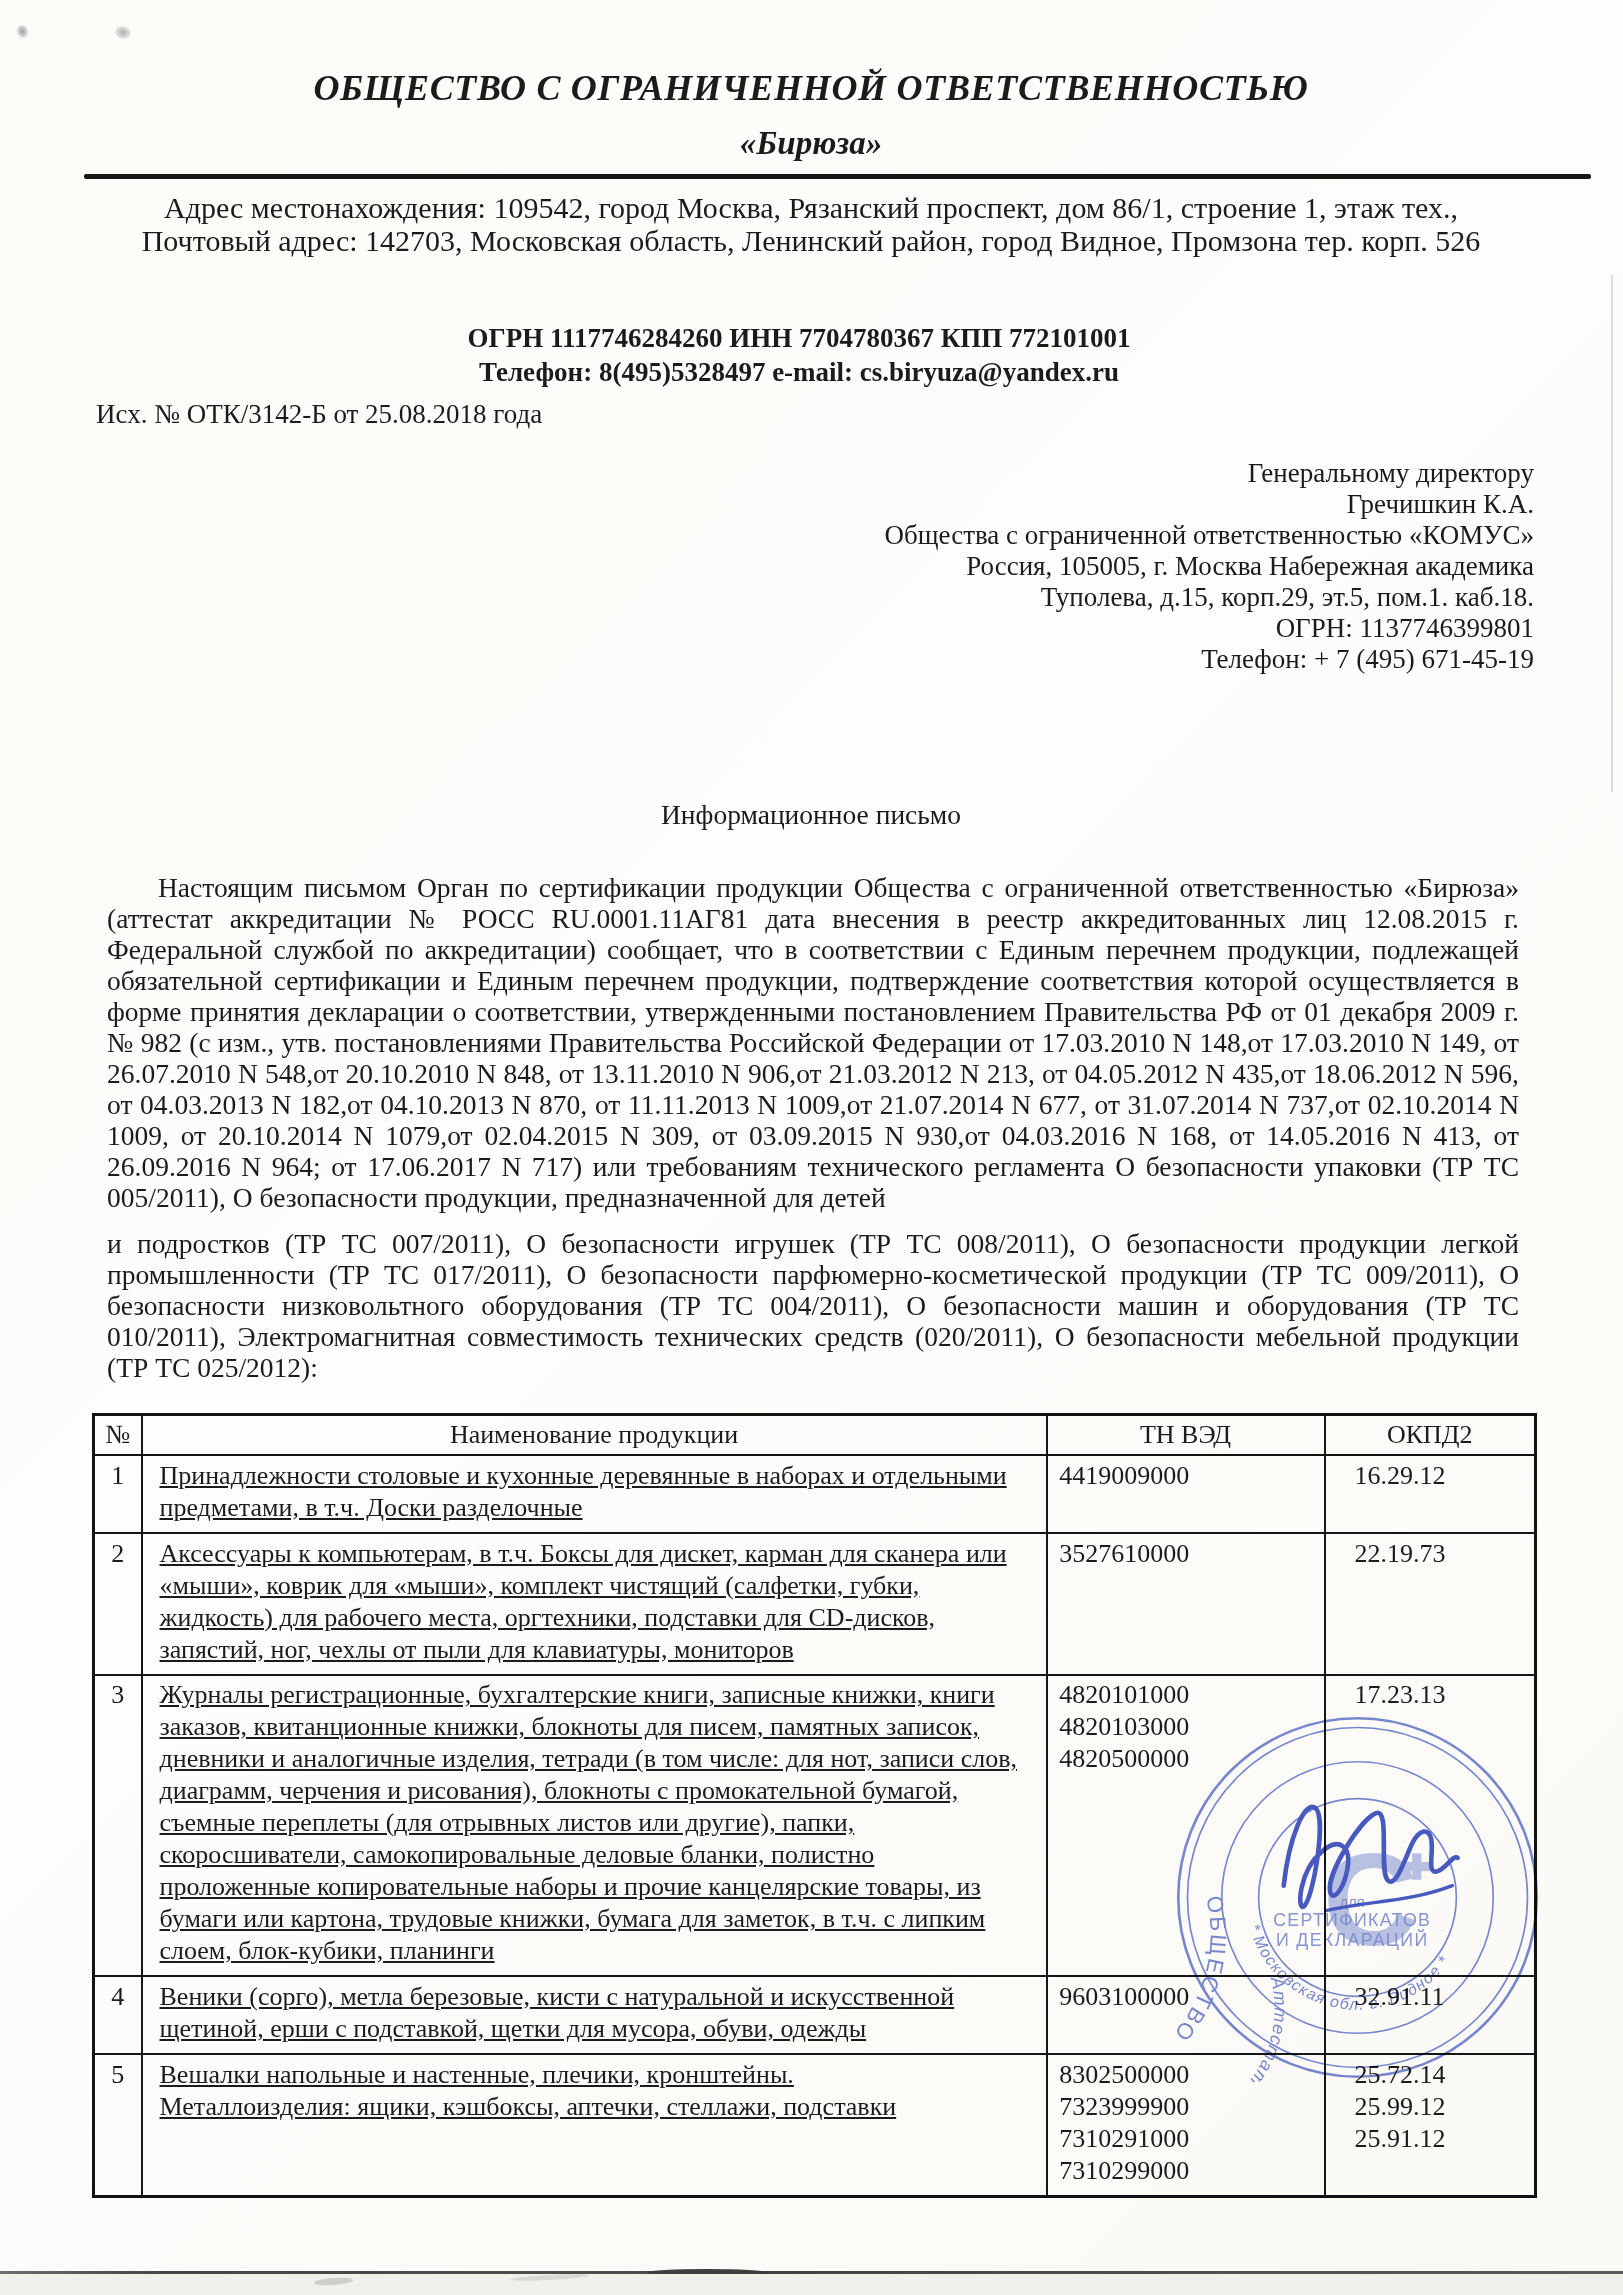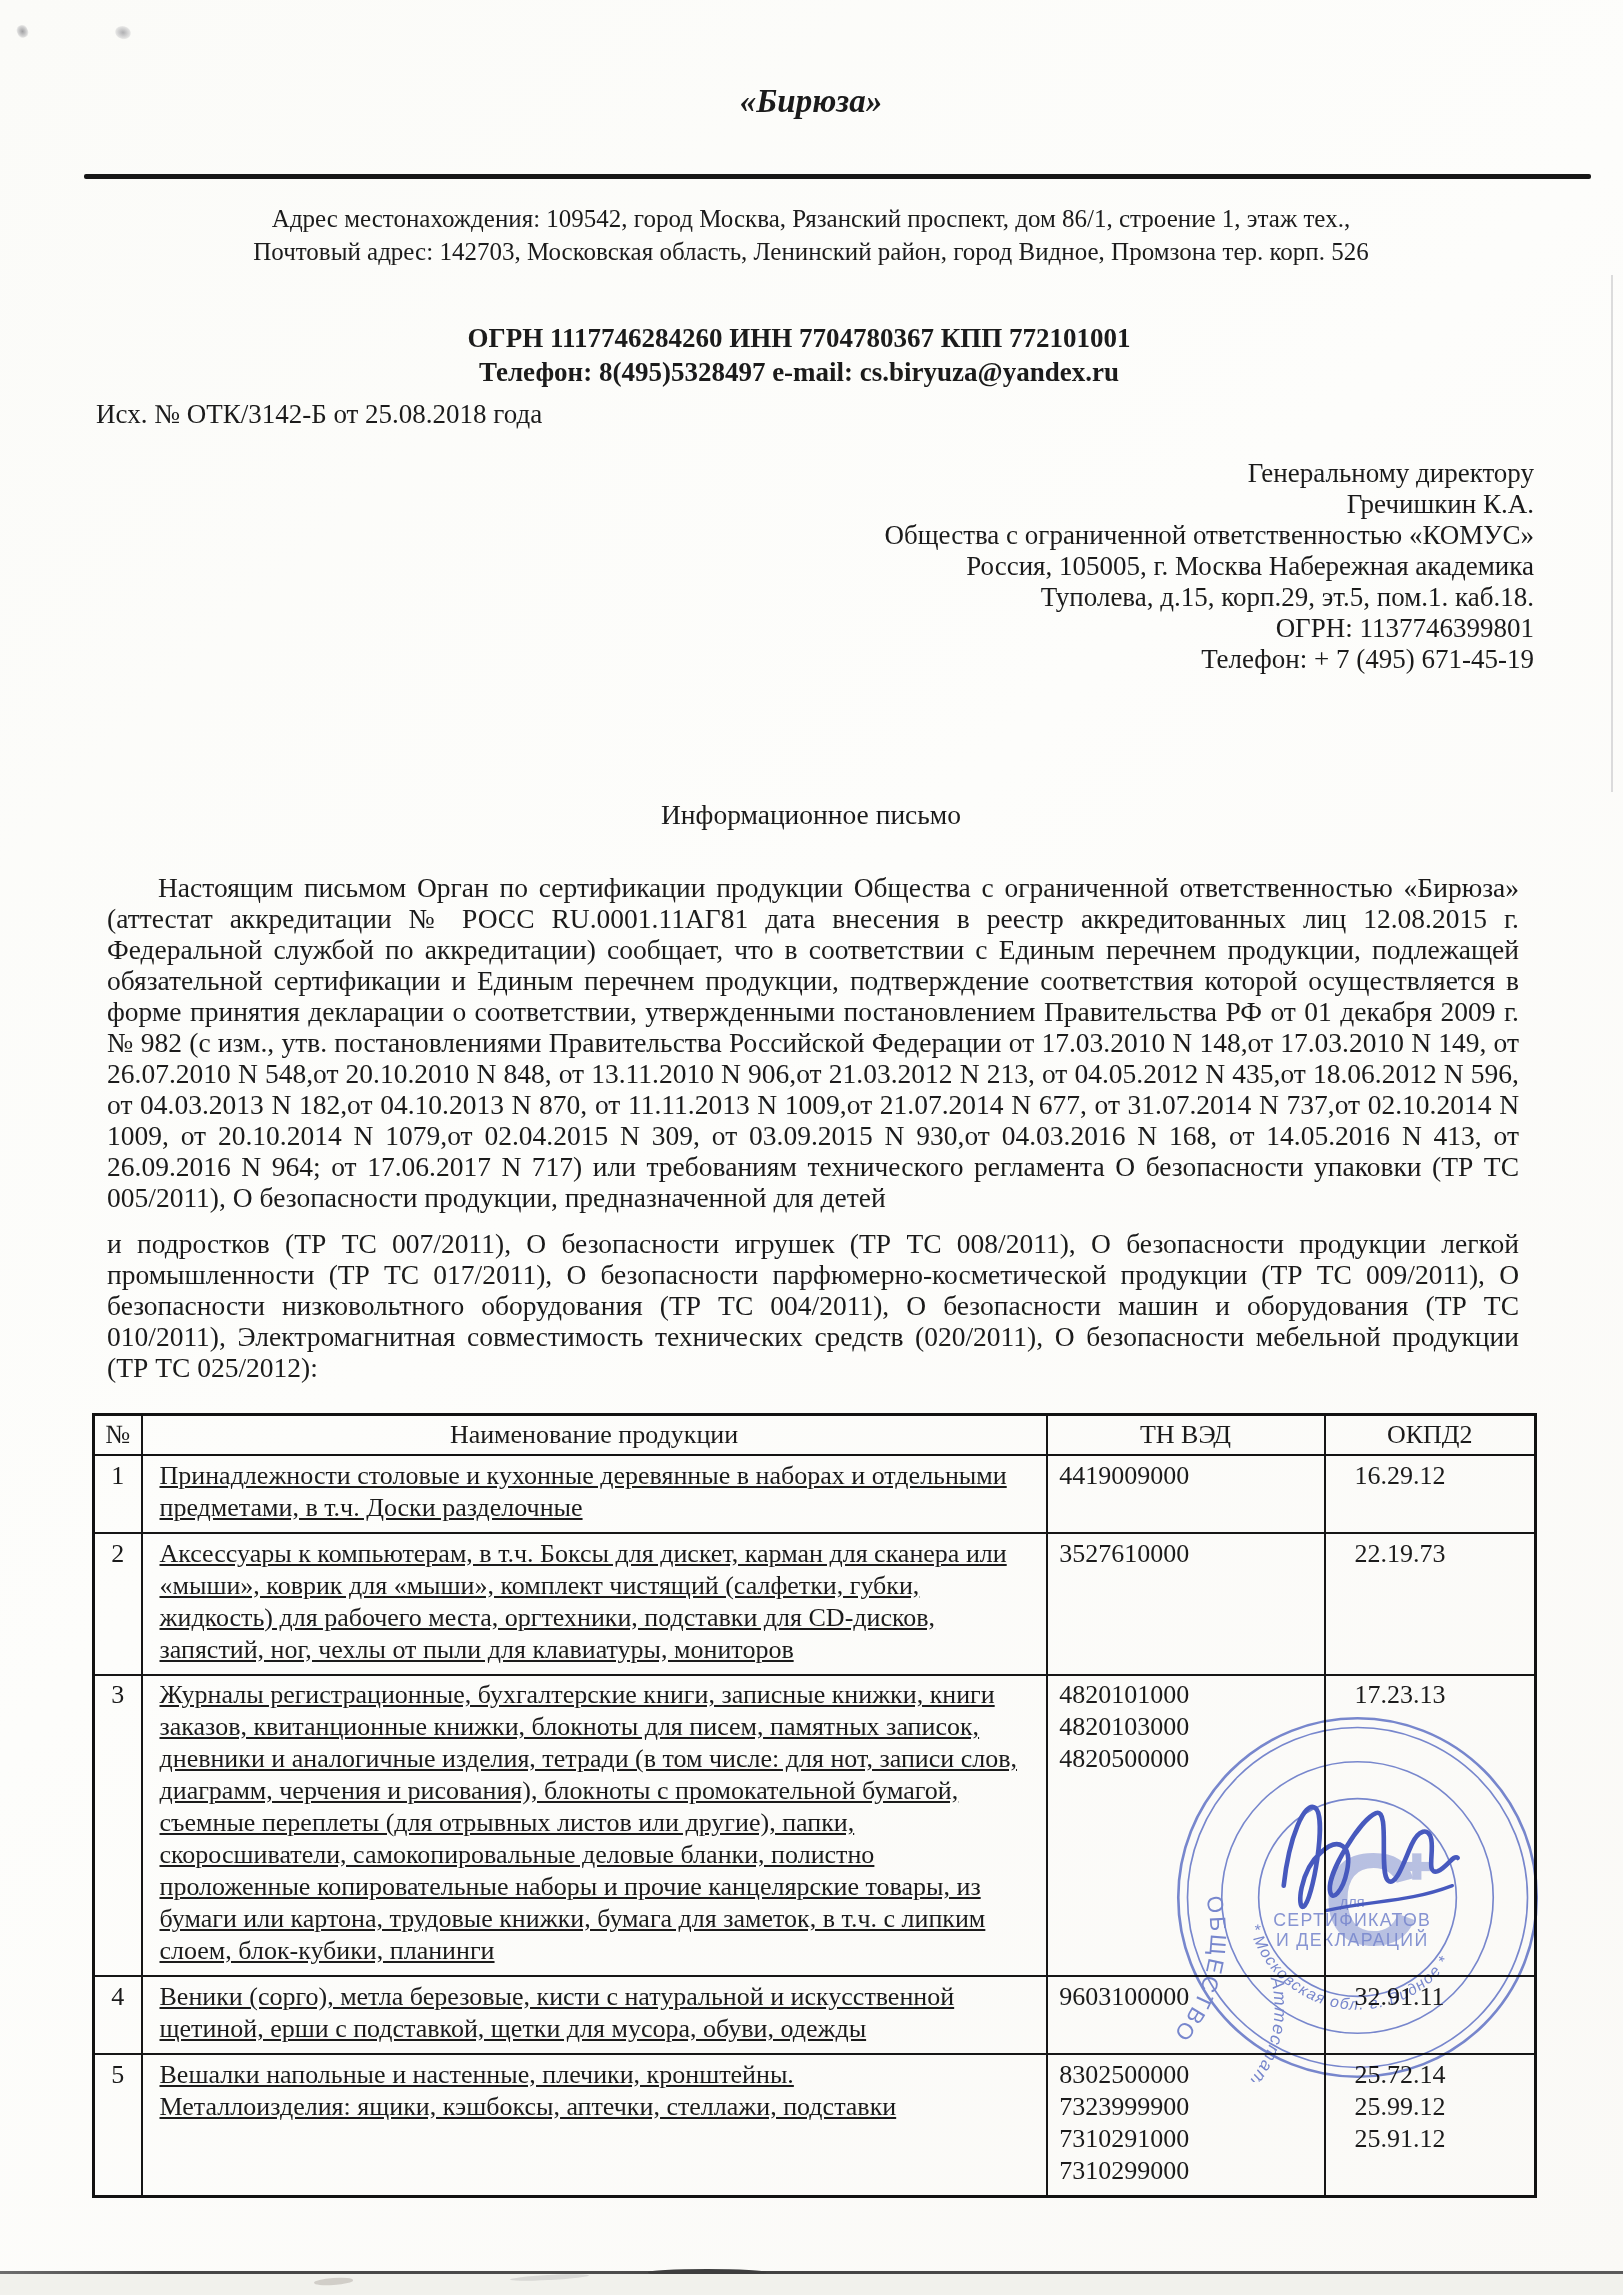"ОБЩЕСТВО С ОГРАНИЧЕННОЙ ОТВЕТСТВЕННОСТЬЮ" div.t1 { html: none -> <div>ОБЩЕСТВО С ОГРАНИЧЕННОЙ ОТВЕТСТВЕННОСТЬЮ</div> }
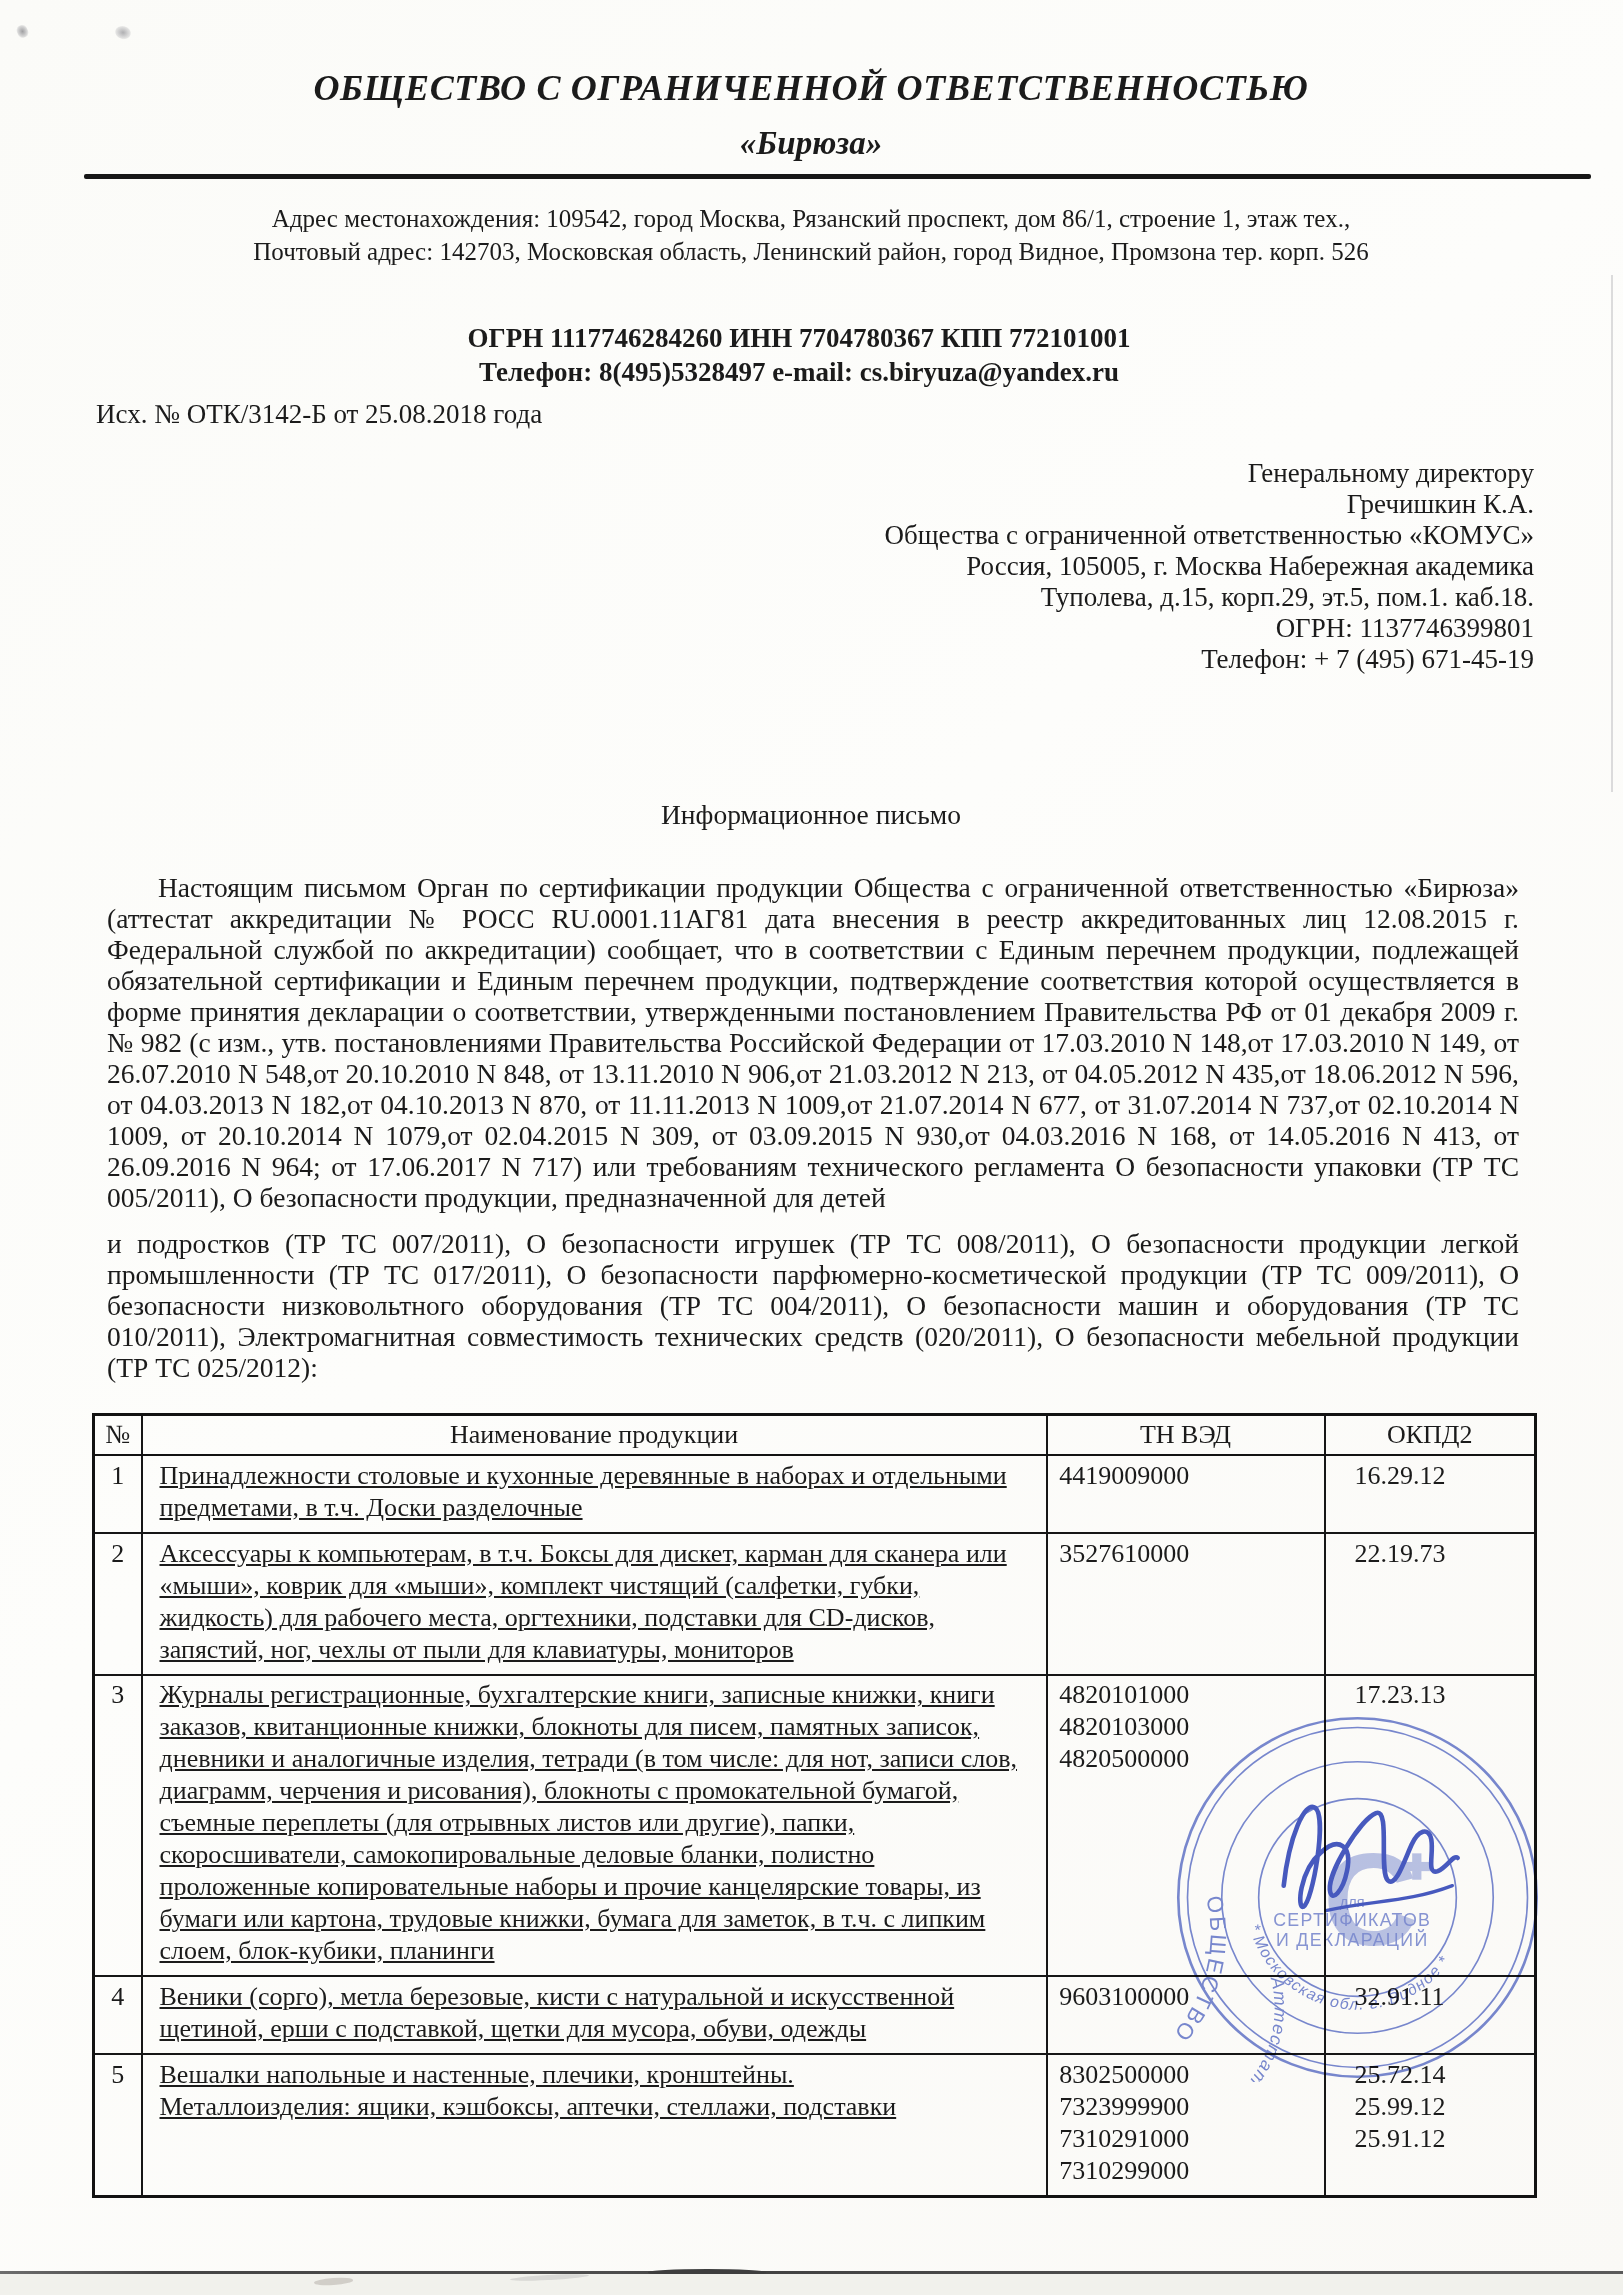"Адрес местонахождения: 109542, город" .letterhead-lines { font-size: 25px -> 30px; top: 202px -> 191px }
